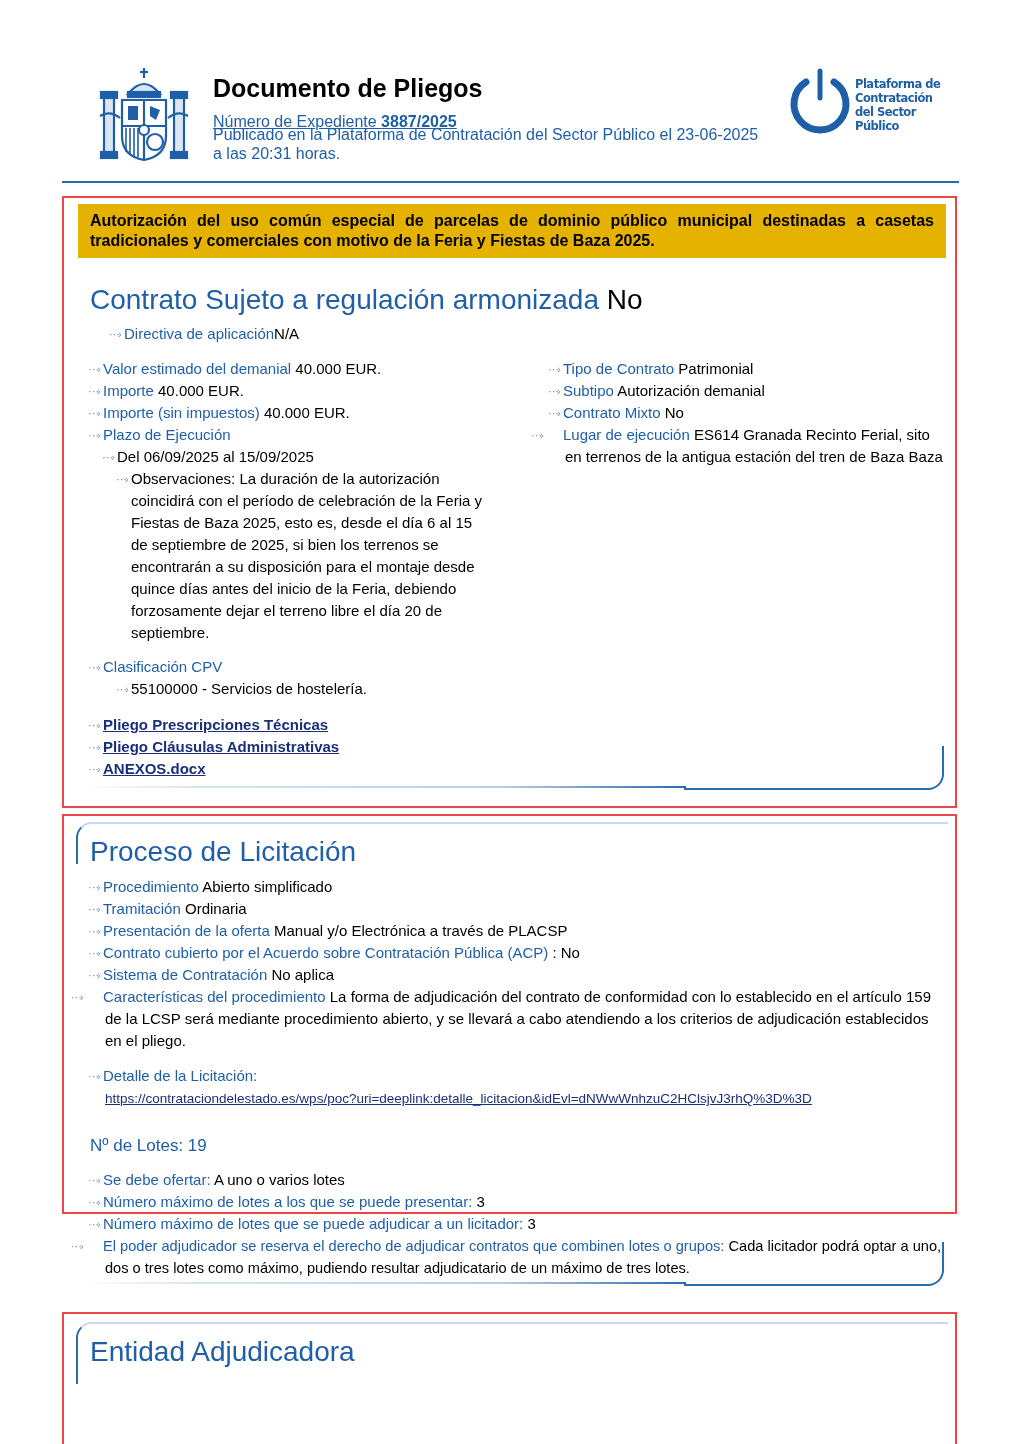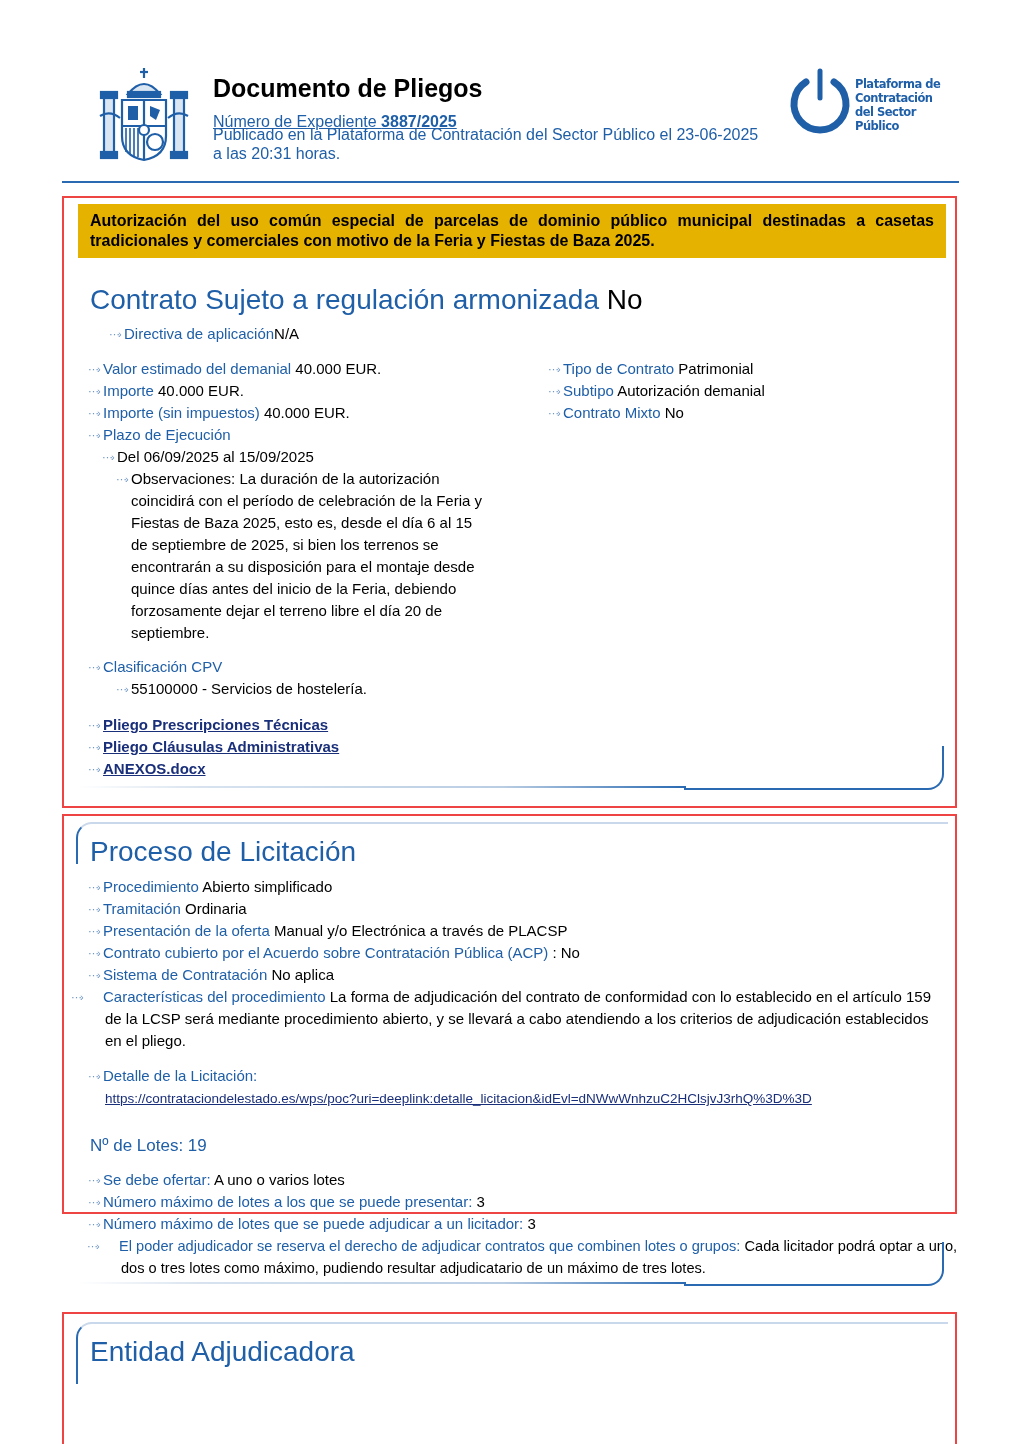"⋯› Lugar de ejecución ES614" div.row { html: none -> <div> <div><span>⋯›</span><span>Lugar de ejecución</span><span> ES614 Granada Recinto Ferial, sito en terrenos de la antigua estación del tren de Baza Baza</span></div> </div> }
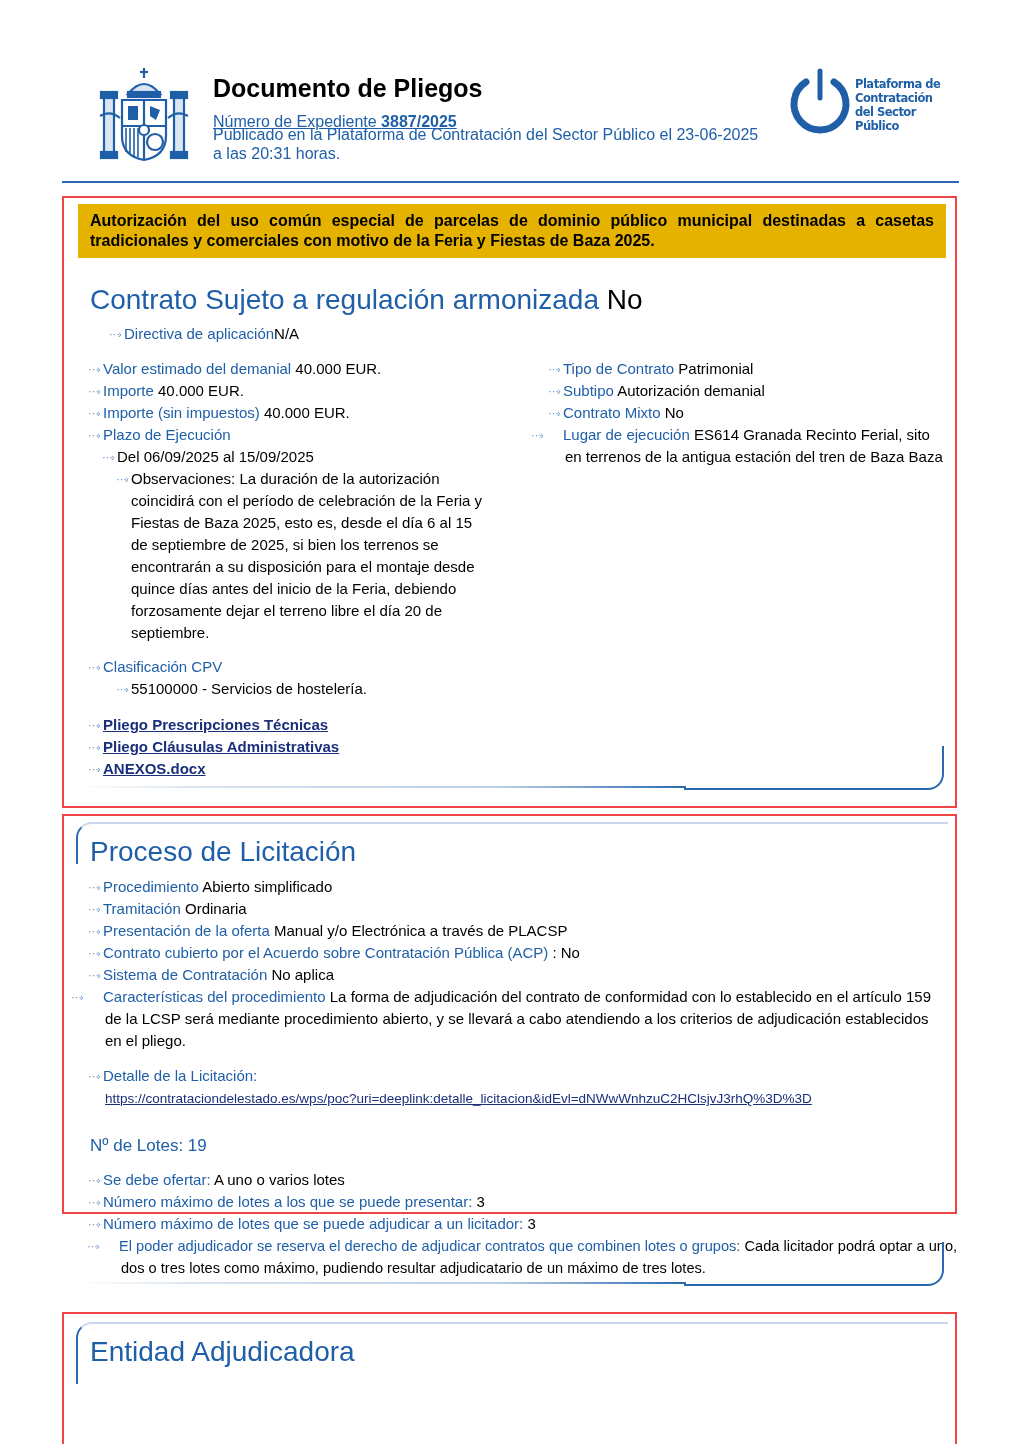"⋯› El poder adjudicador se" div.row { left: 40px -> 24px }
